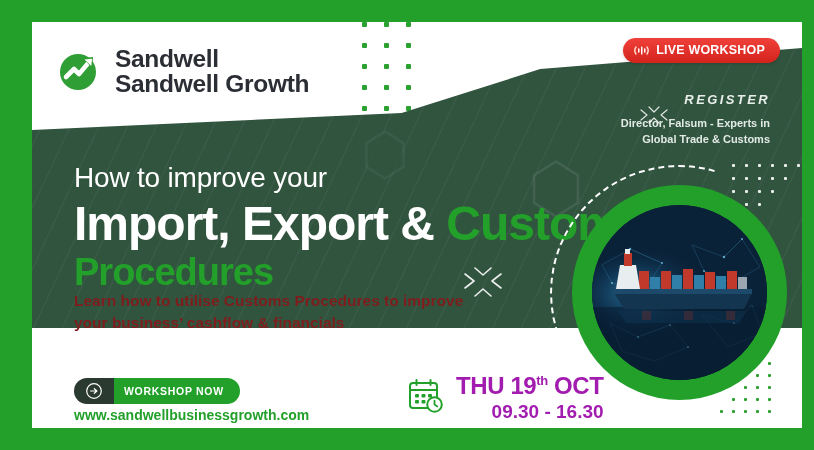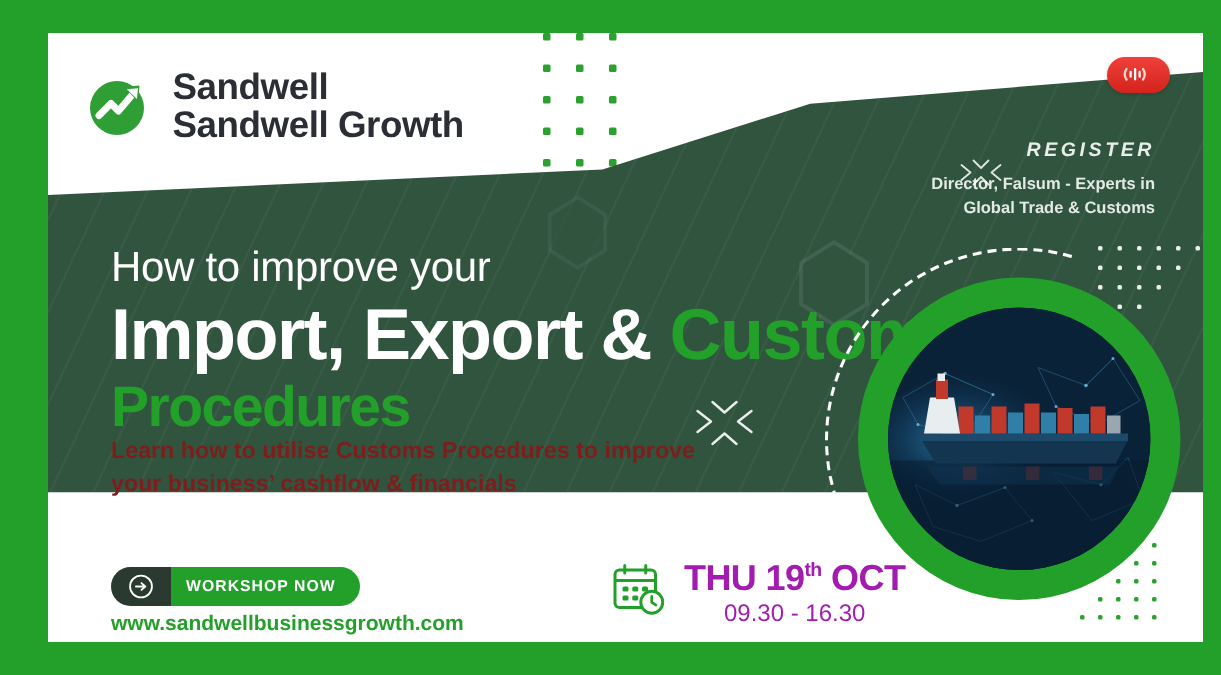"LIVE WORKSHOP" span { html: none -> <span>LIVE WORKSHOP</span> }
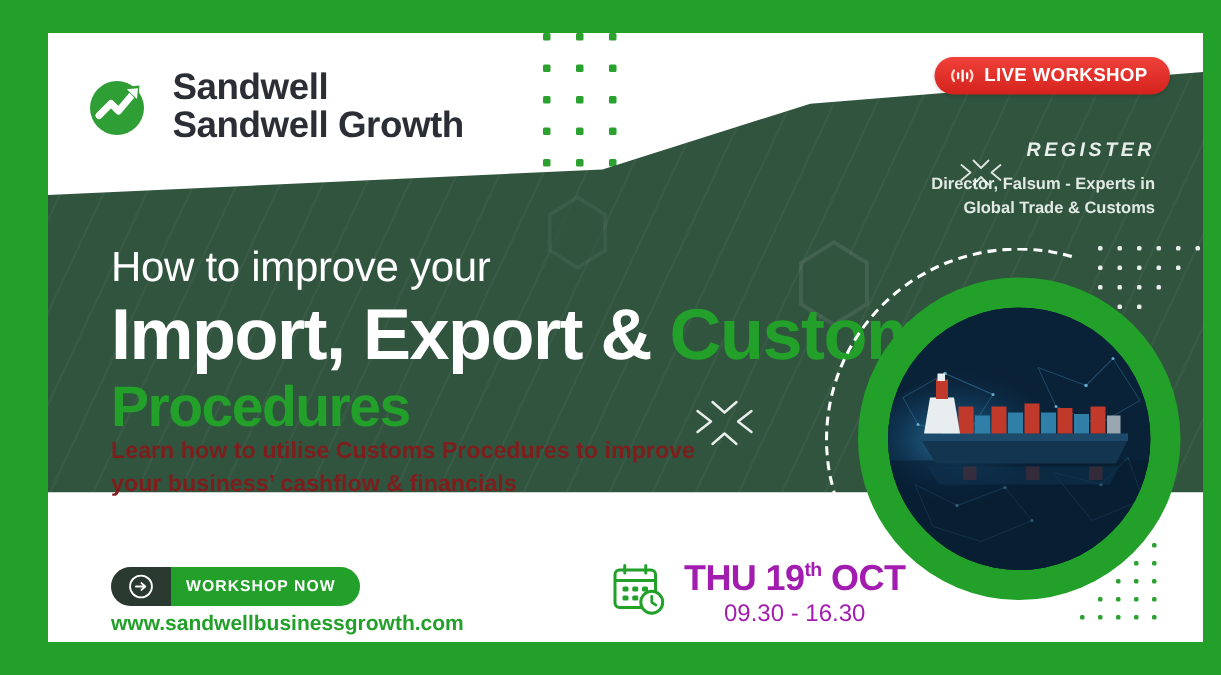"09.30 - 16.30" .date-time { font-size: 16px -> 19px; font-weight: normal -> bold; text-align: center -> right }
